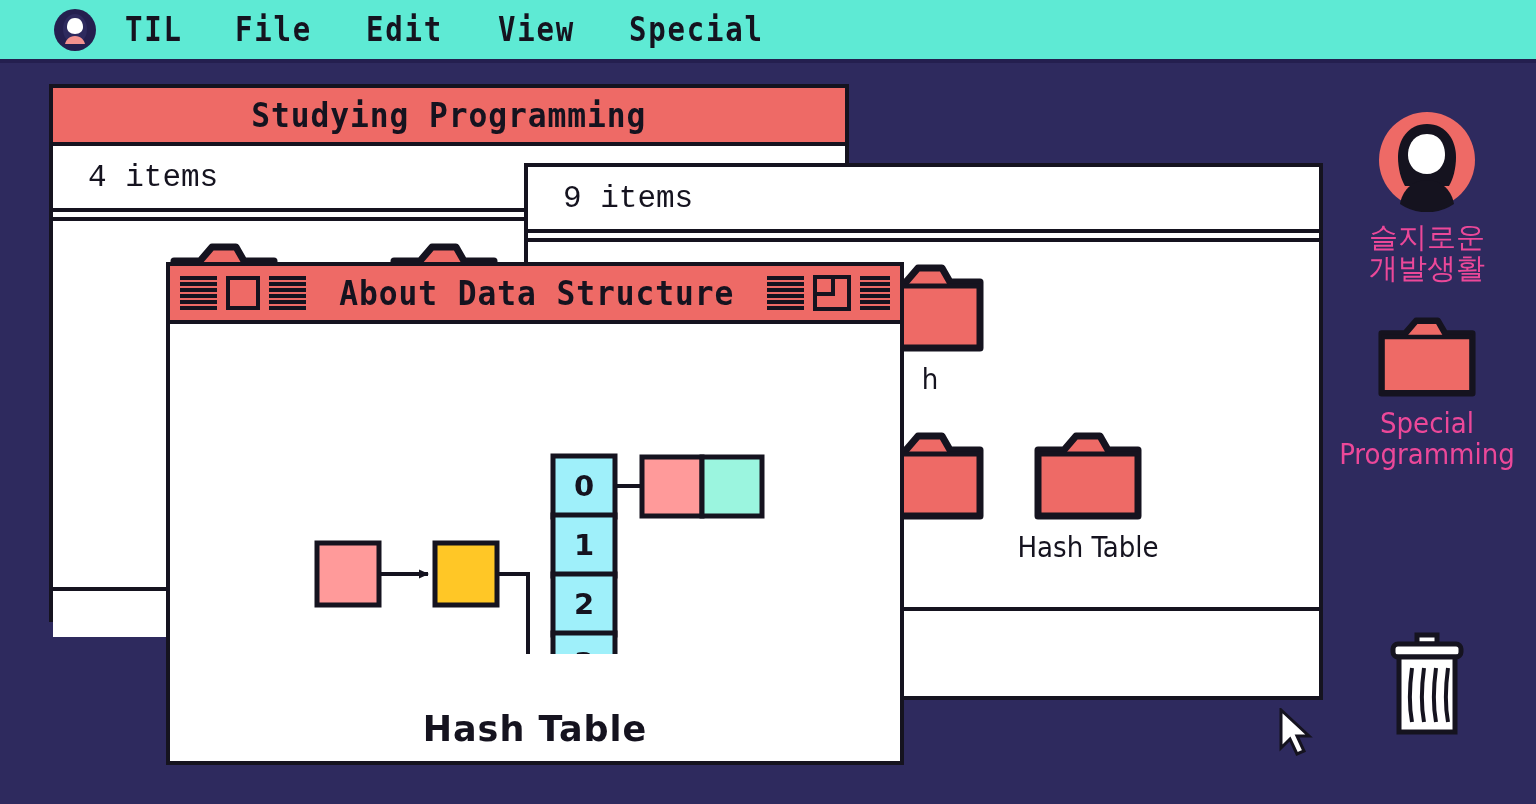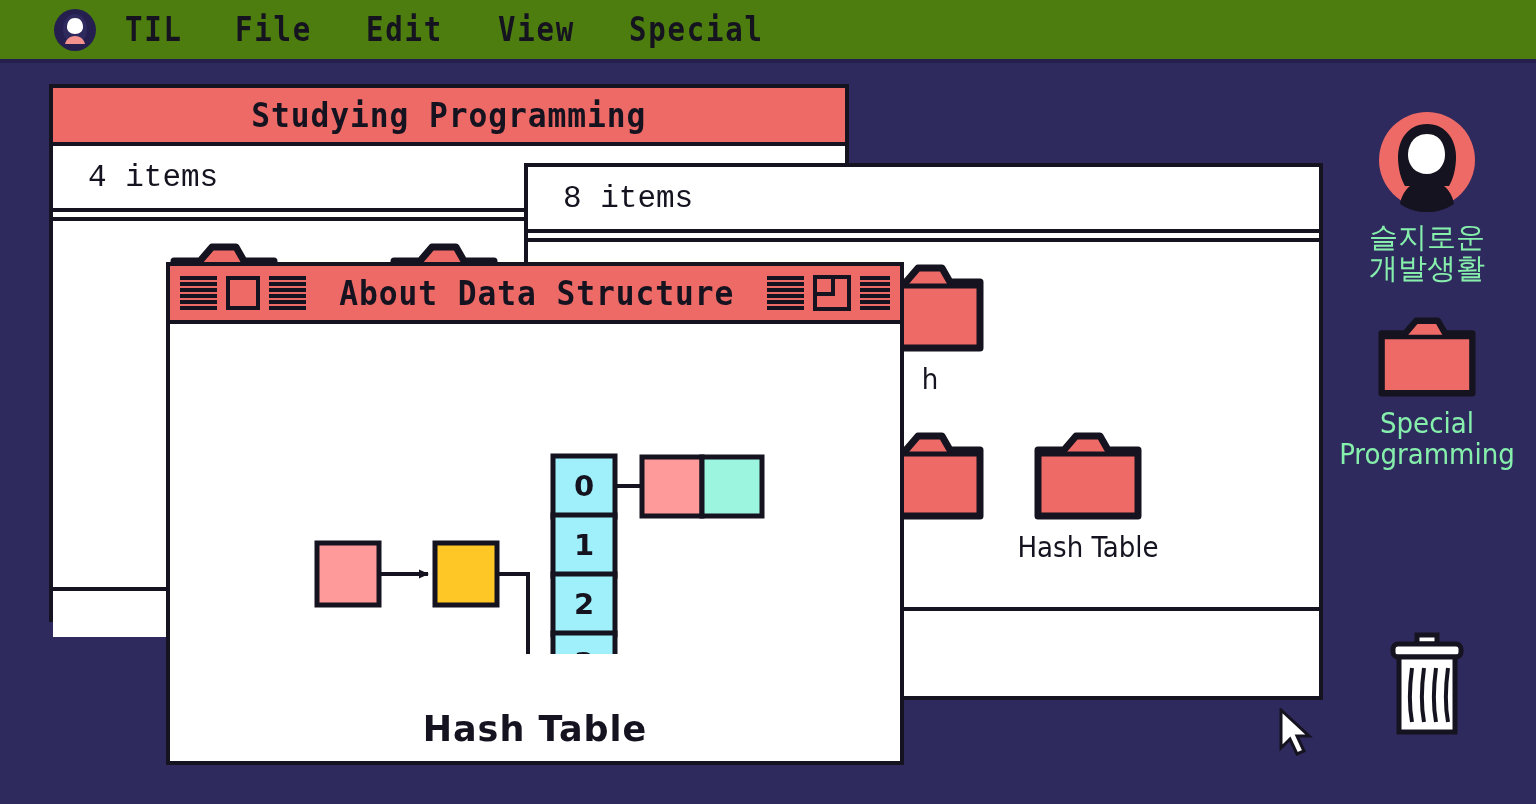"TIL" .menubar { background: #4d7c0f -> #5eead4 }
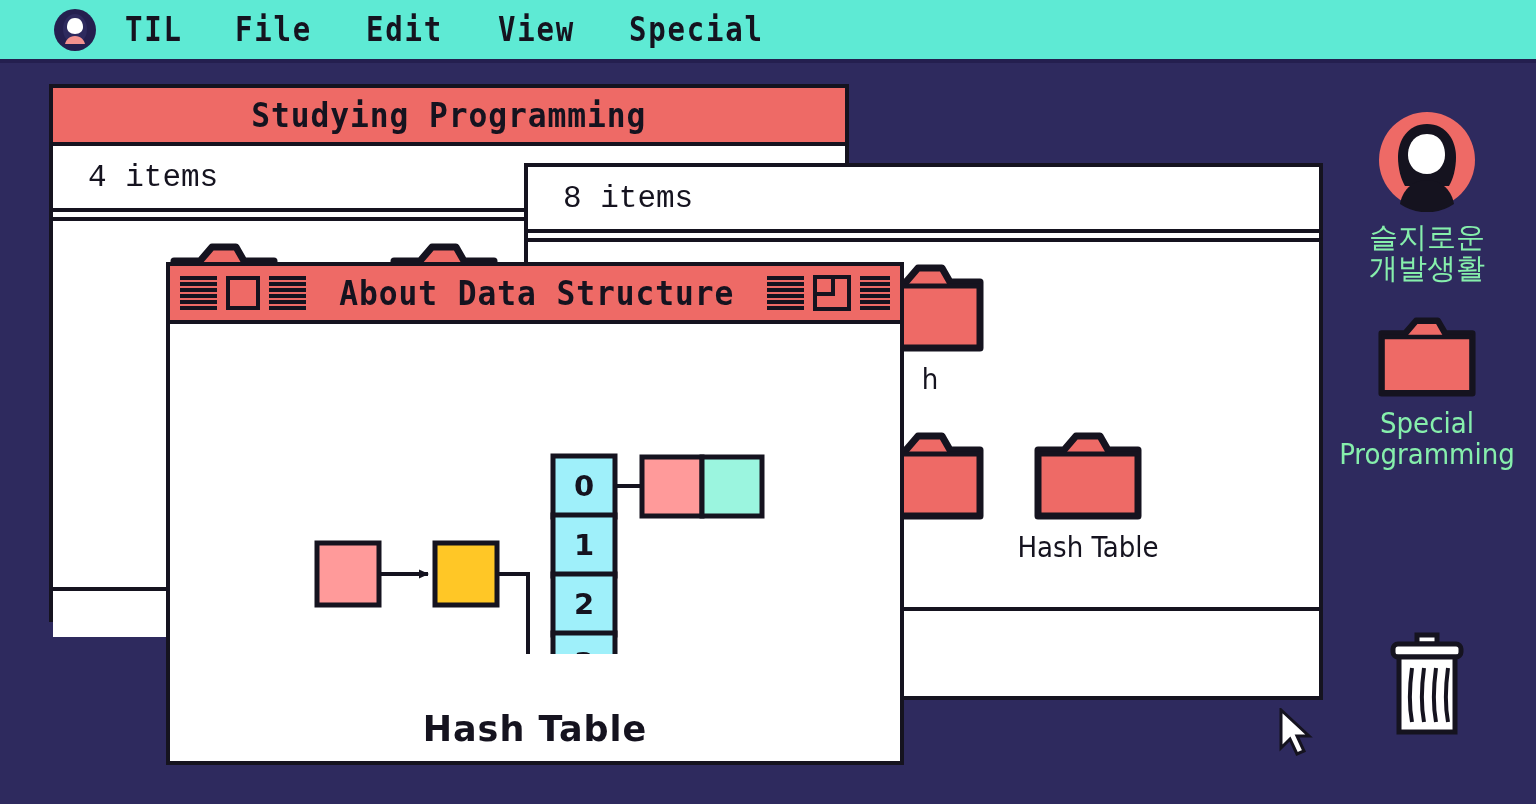"8 items" div.statusbar { text: 8 -> 9 }
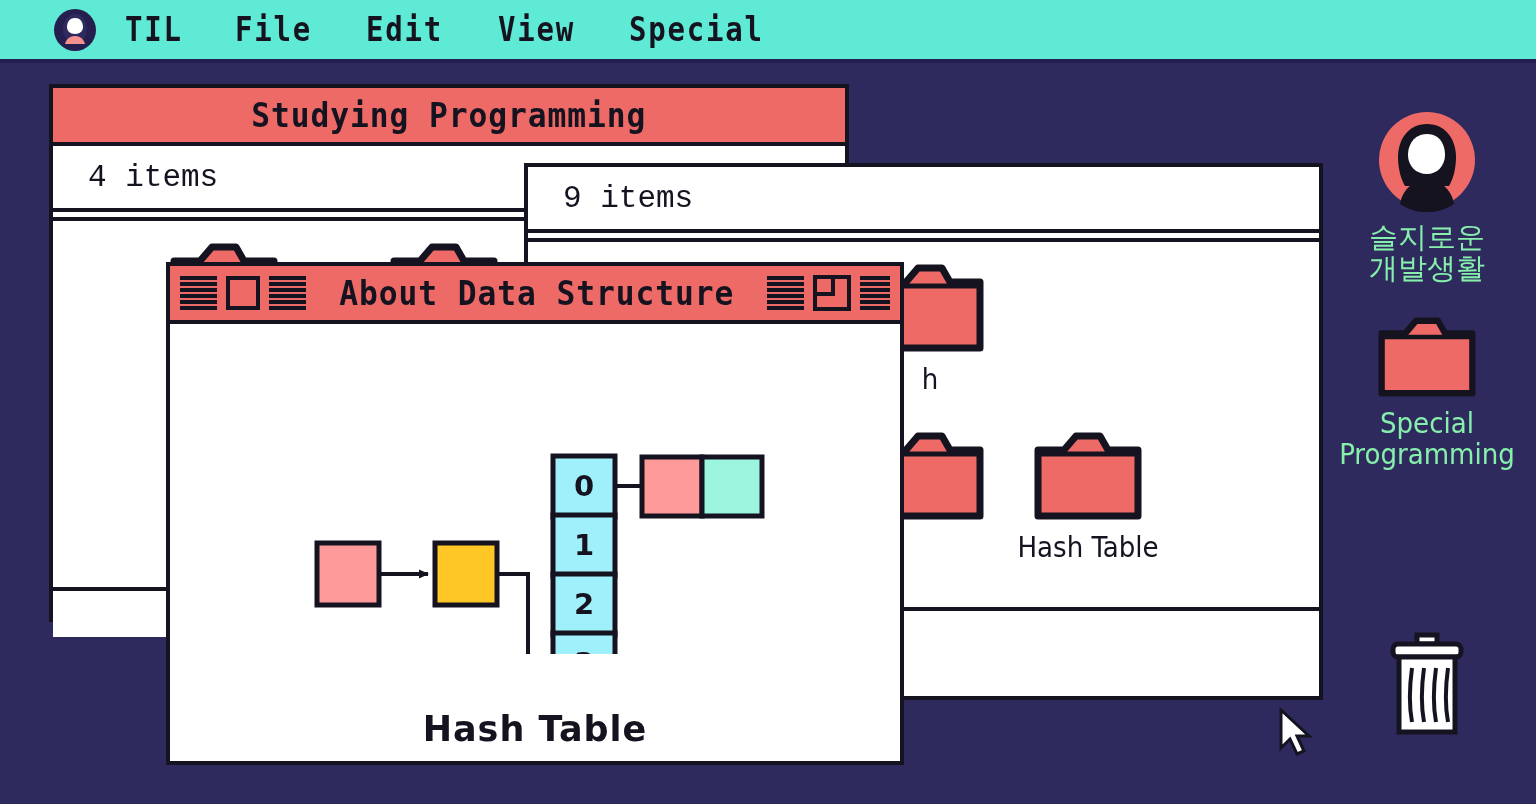"슬지로운" .desktop-icon .dname { color: #86efac -> #ec4899 }
